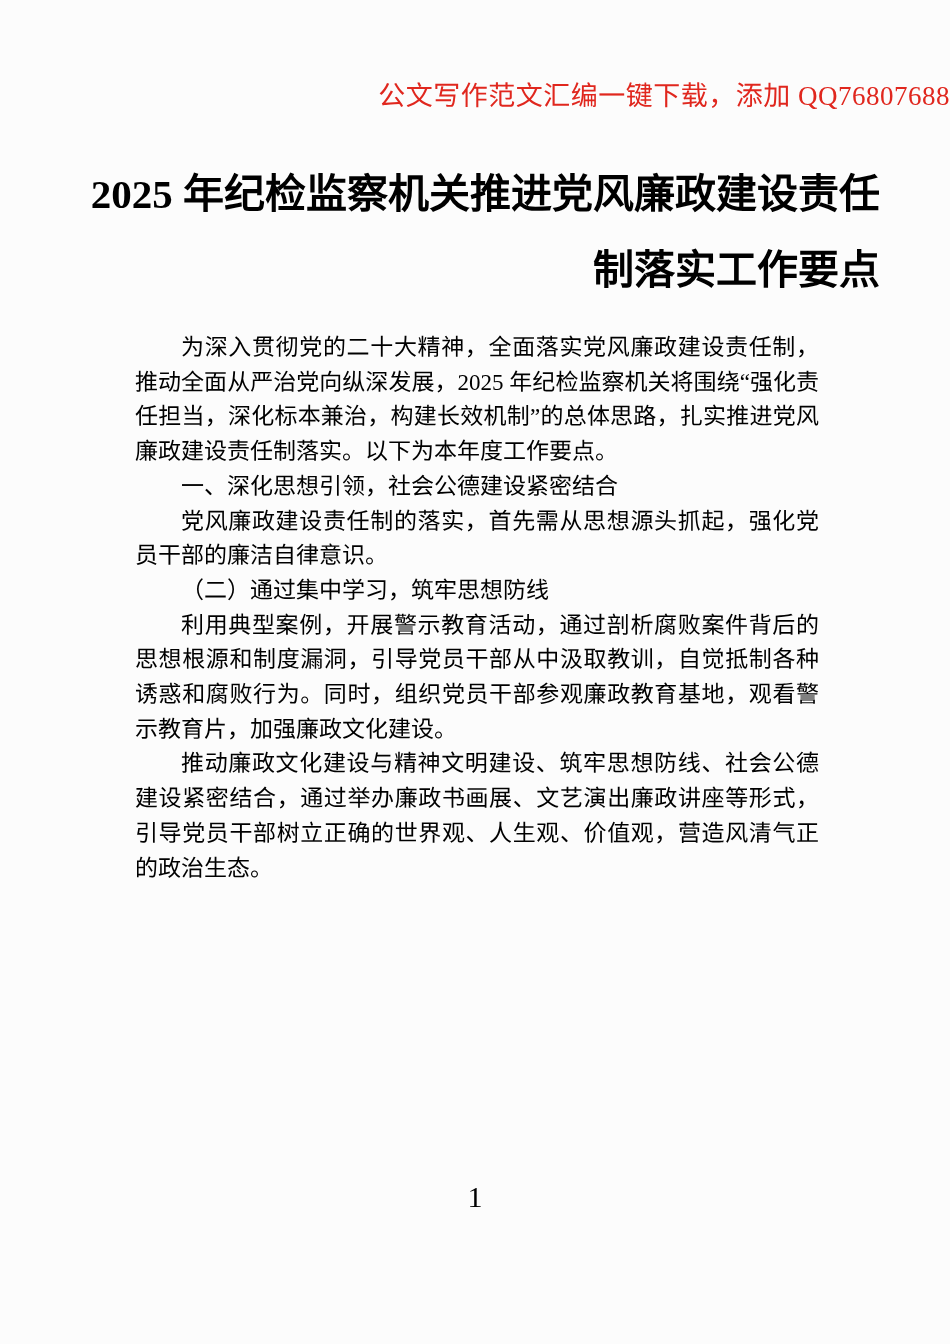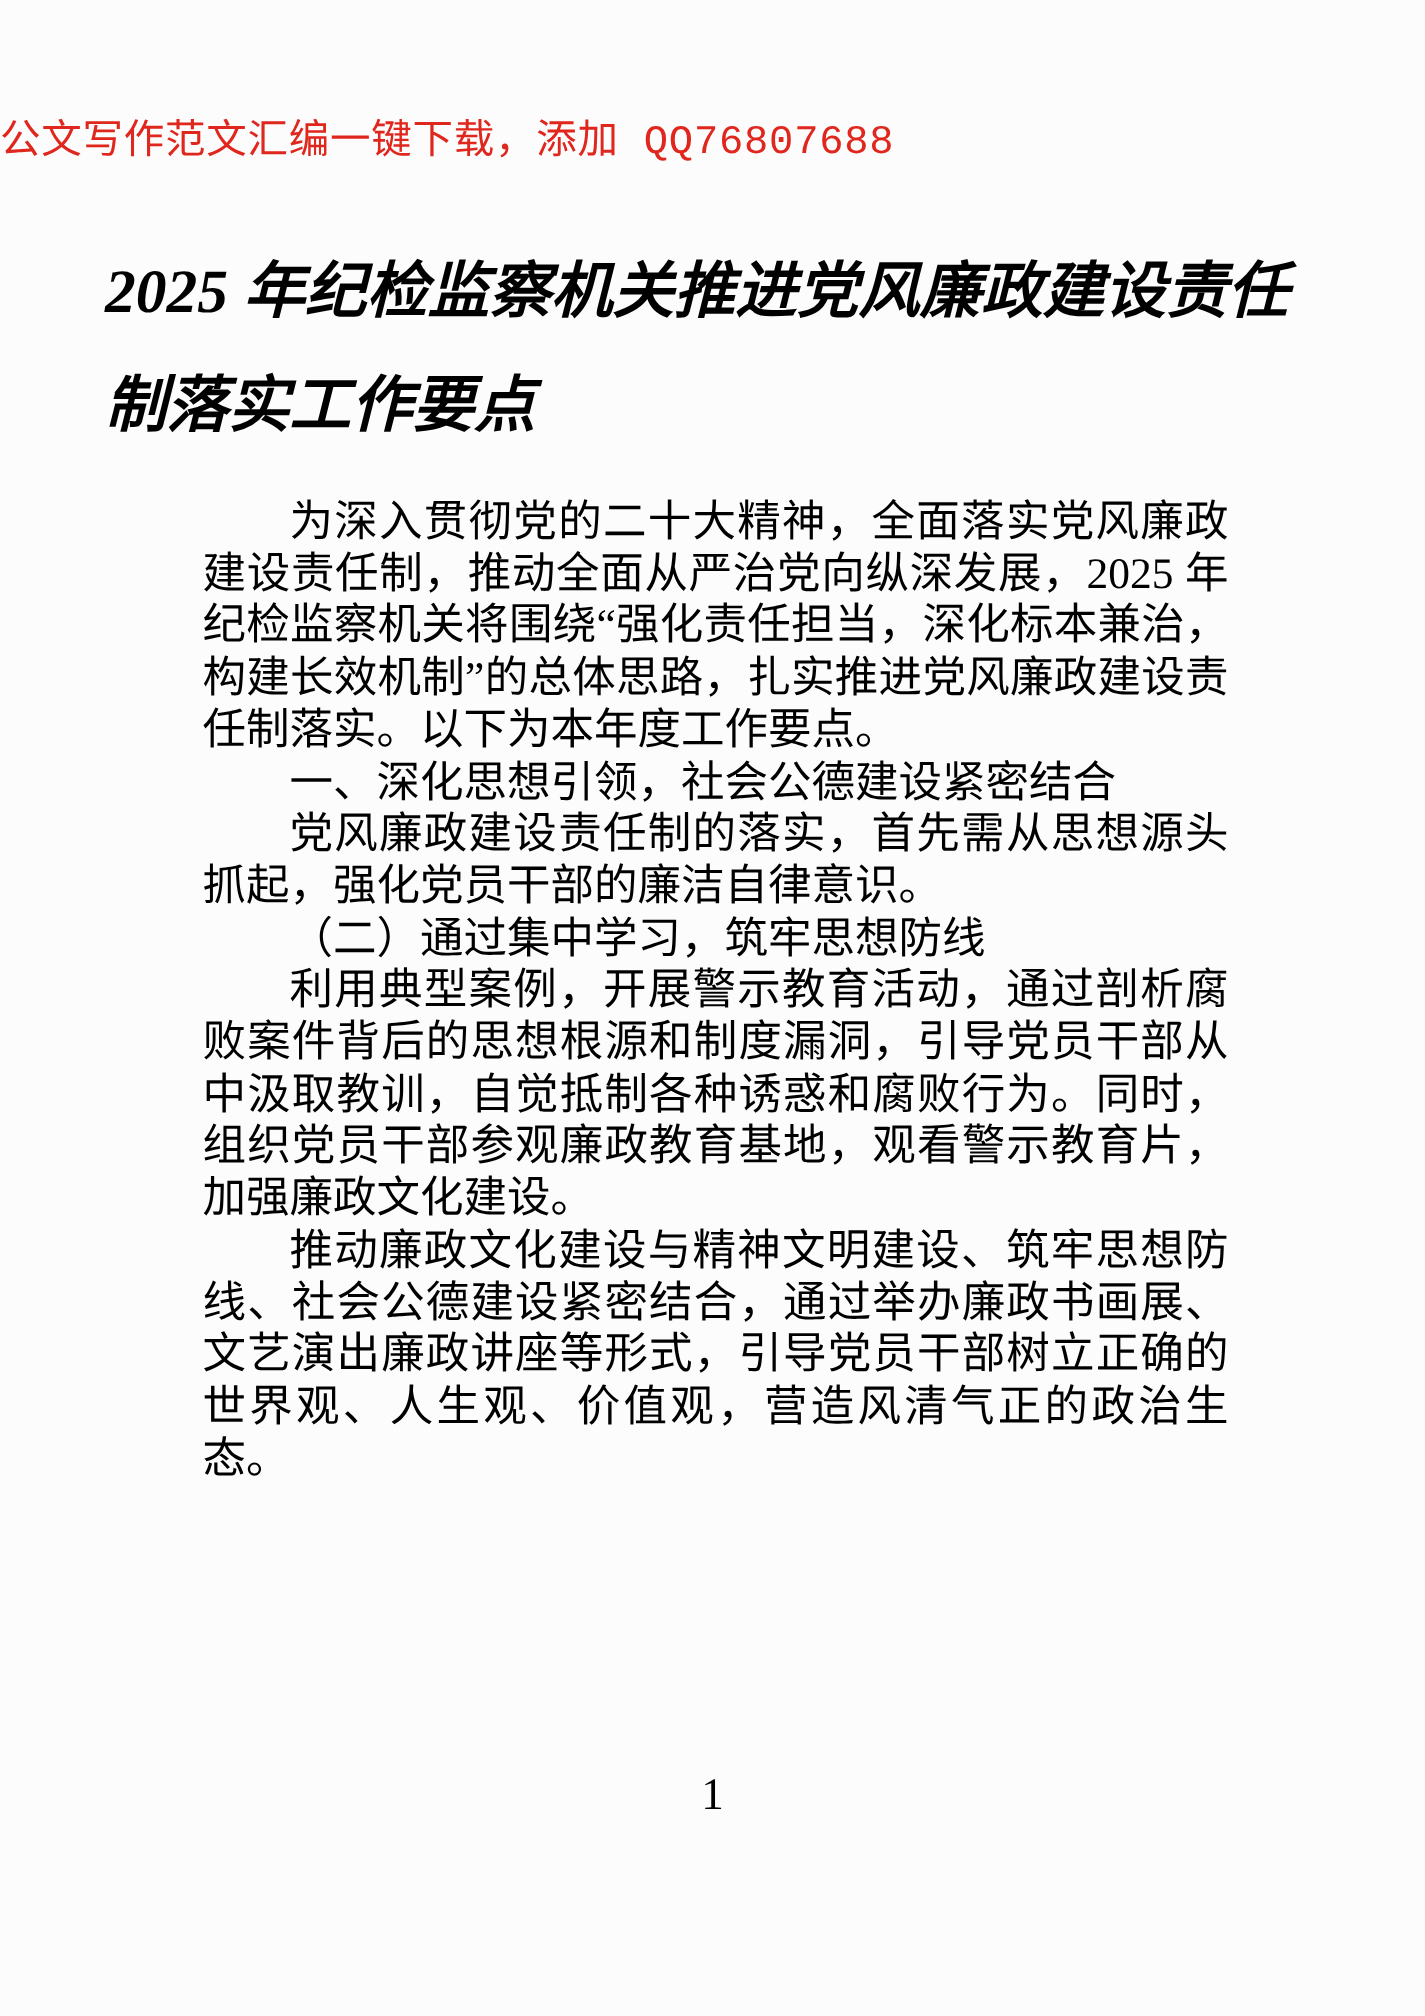"公文写作范文汇编一键下载，添加 QQ76807688" .notice { font-family: Liberation Mono, monospace -> Liberation Serif, serif; text-align: left -> right }
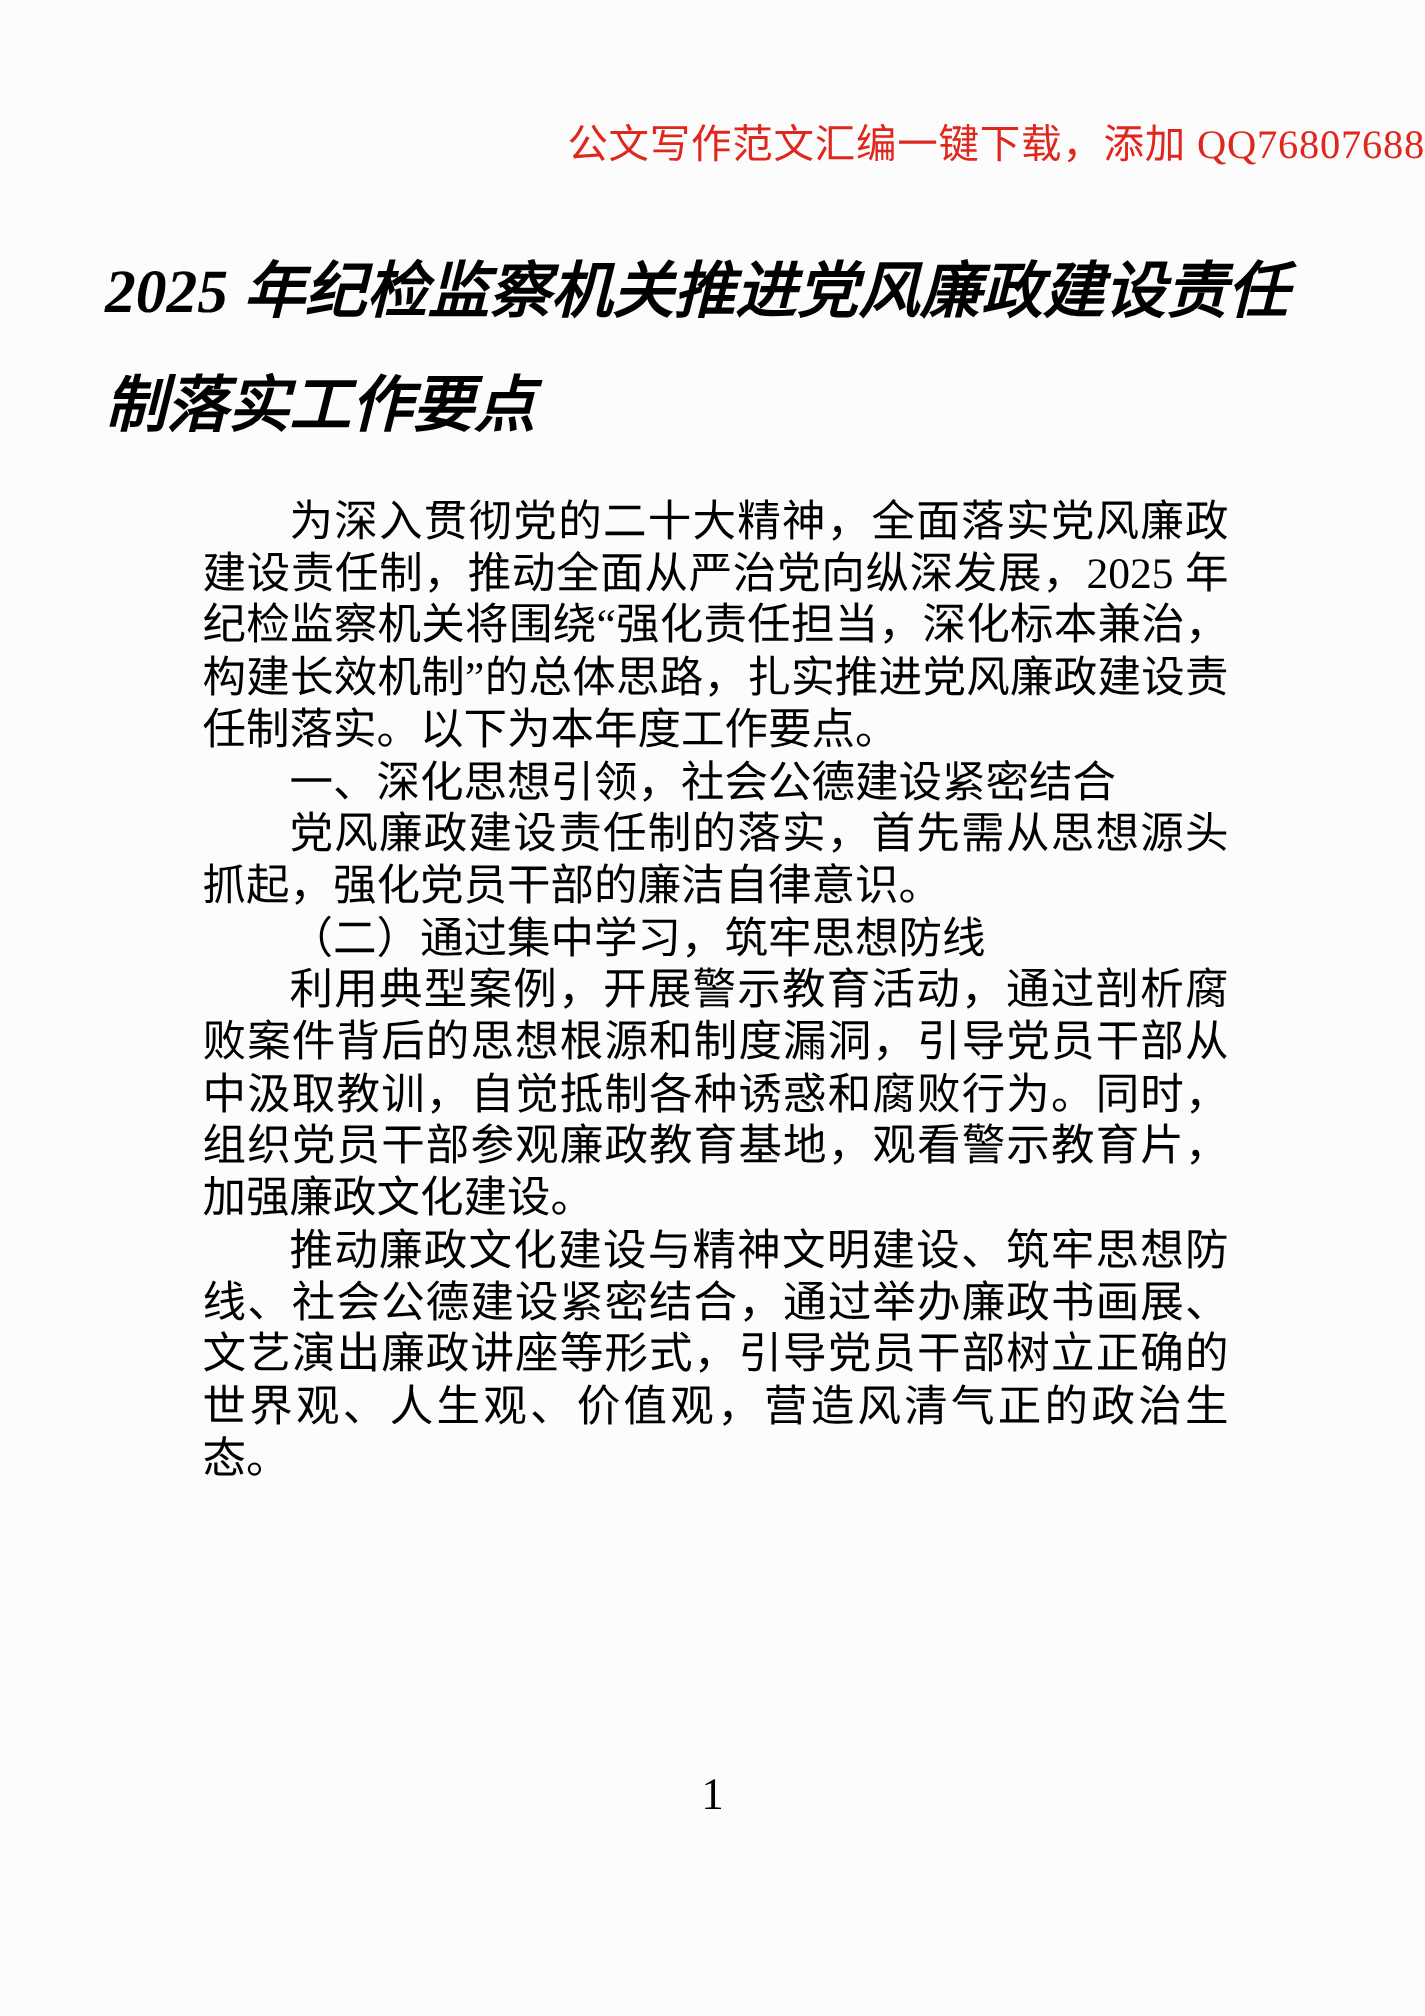"2025 年纪检监察机关推进党风廉政建设责任制落实工作要点" .title { font-style: italic -> none; text-align: left -> right }
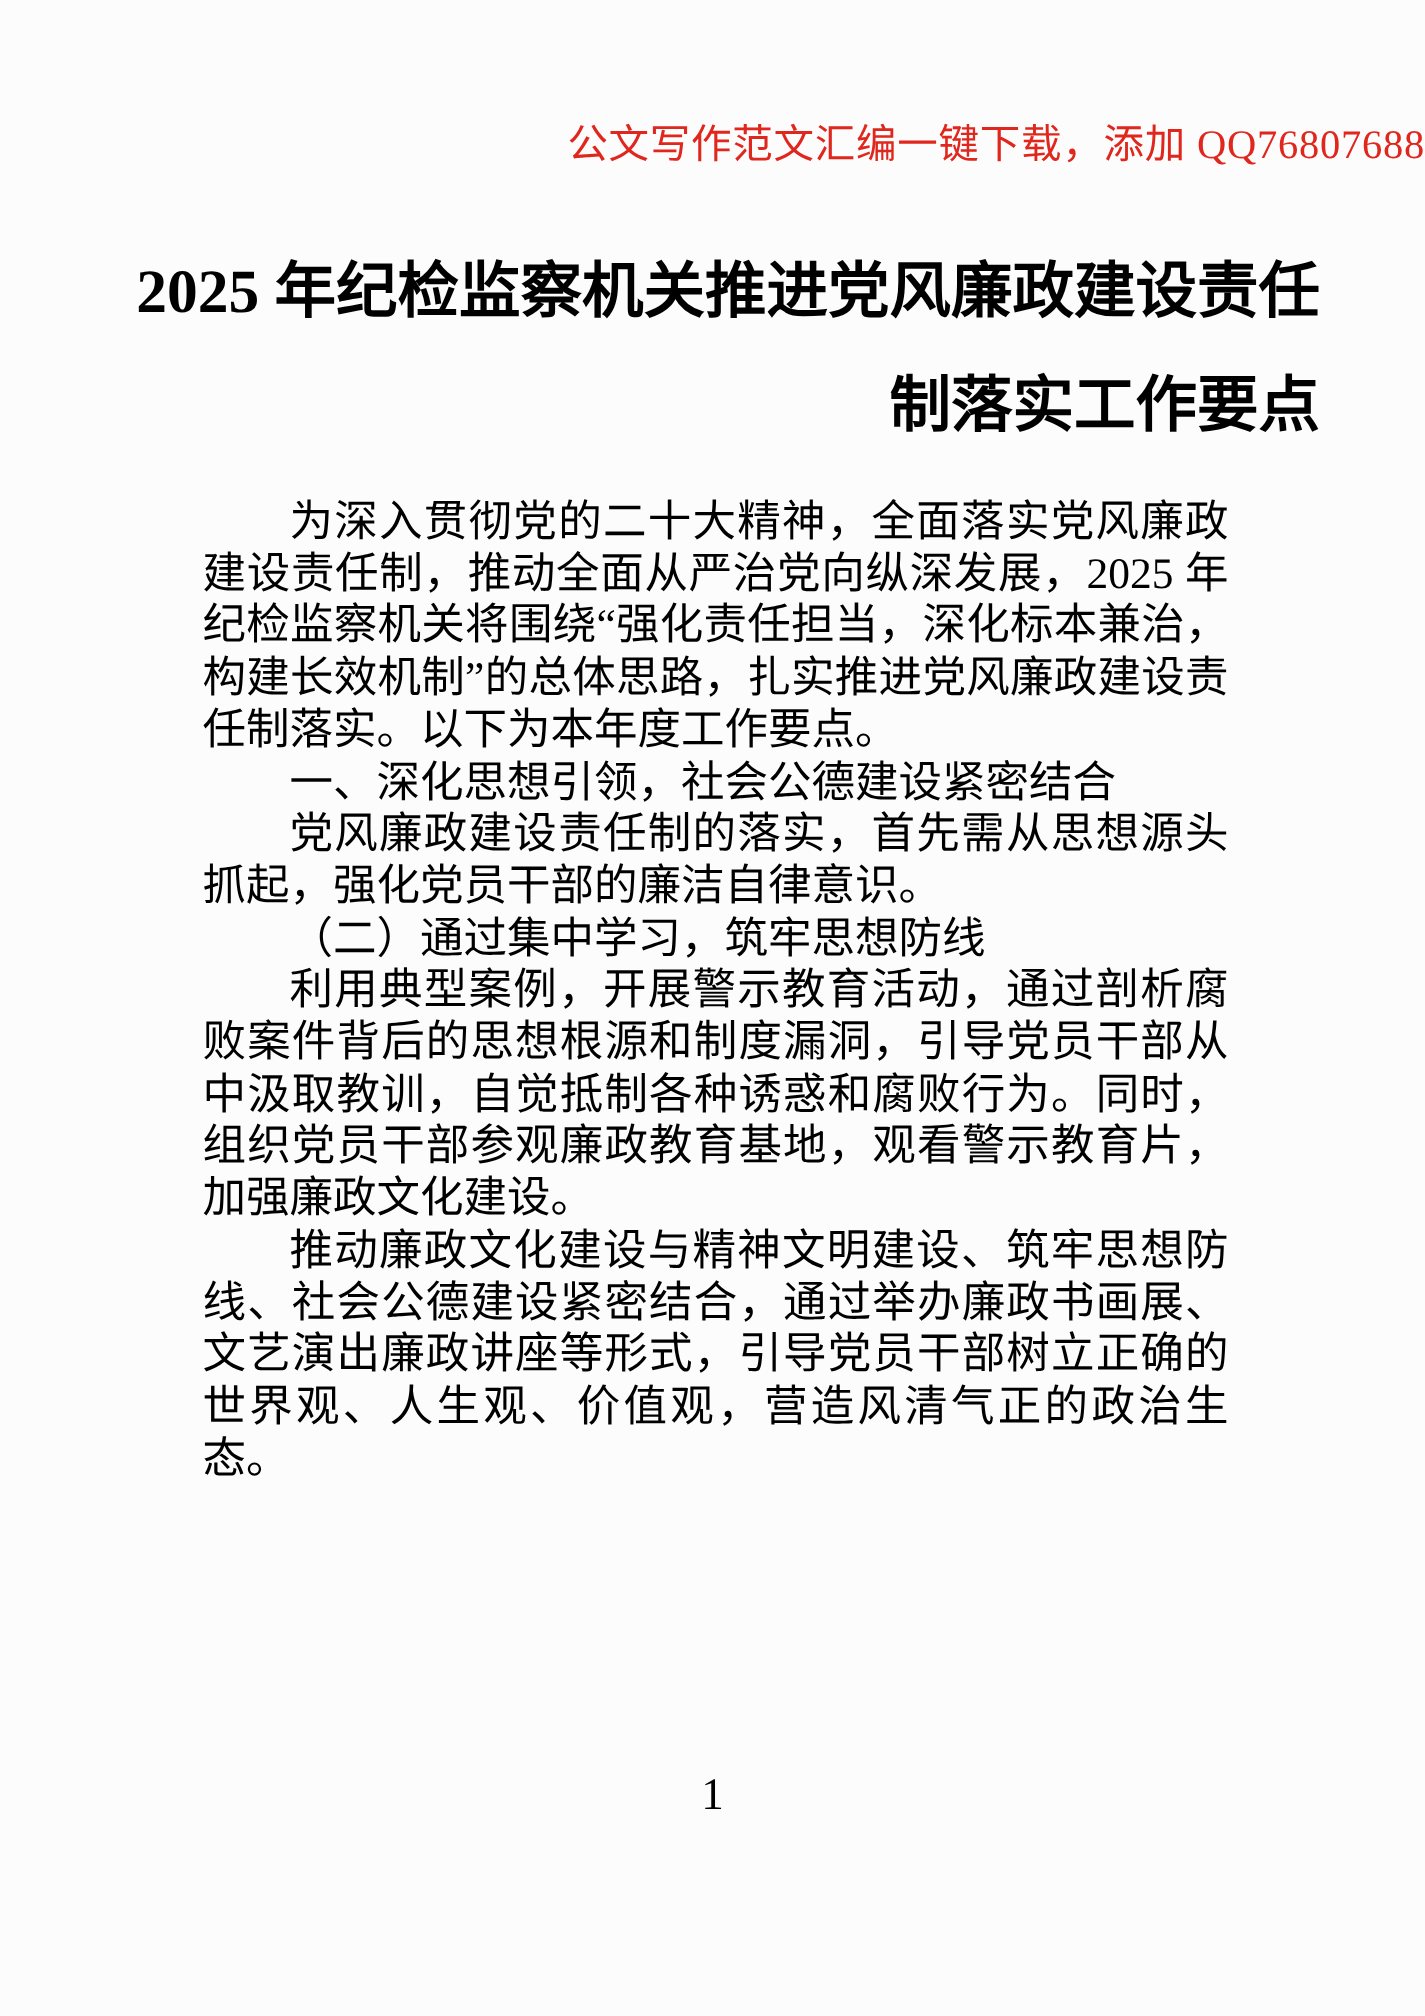"为深入贯彻党的二十大精神，全面落实党风廉政建设责任制，推动全面从严治党向纵深发展" .content { font-size: 29px -> 23px }
